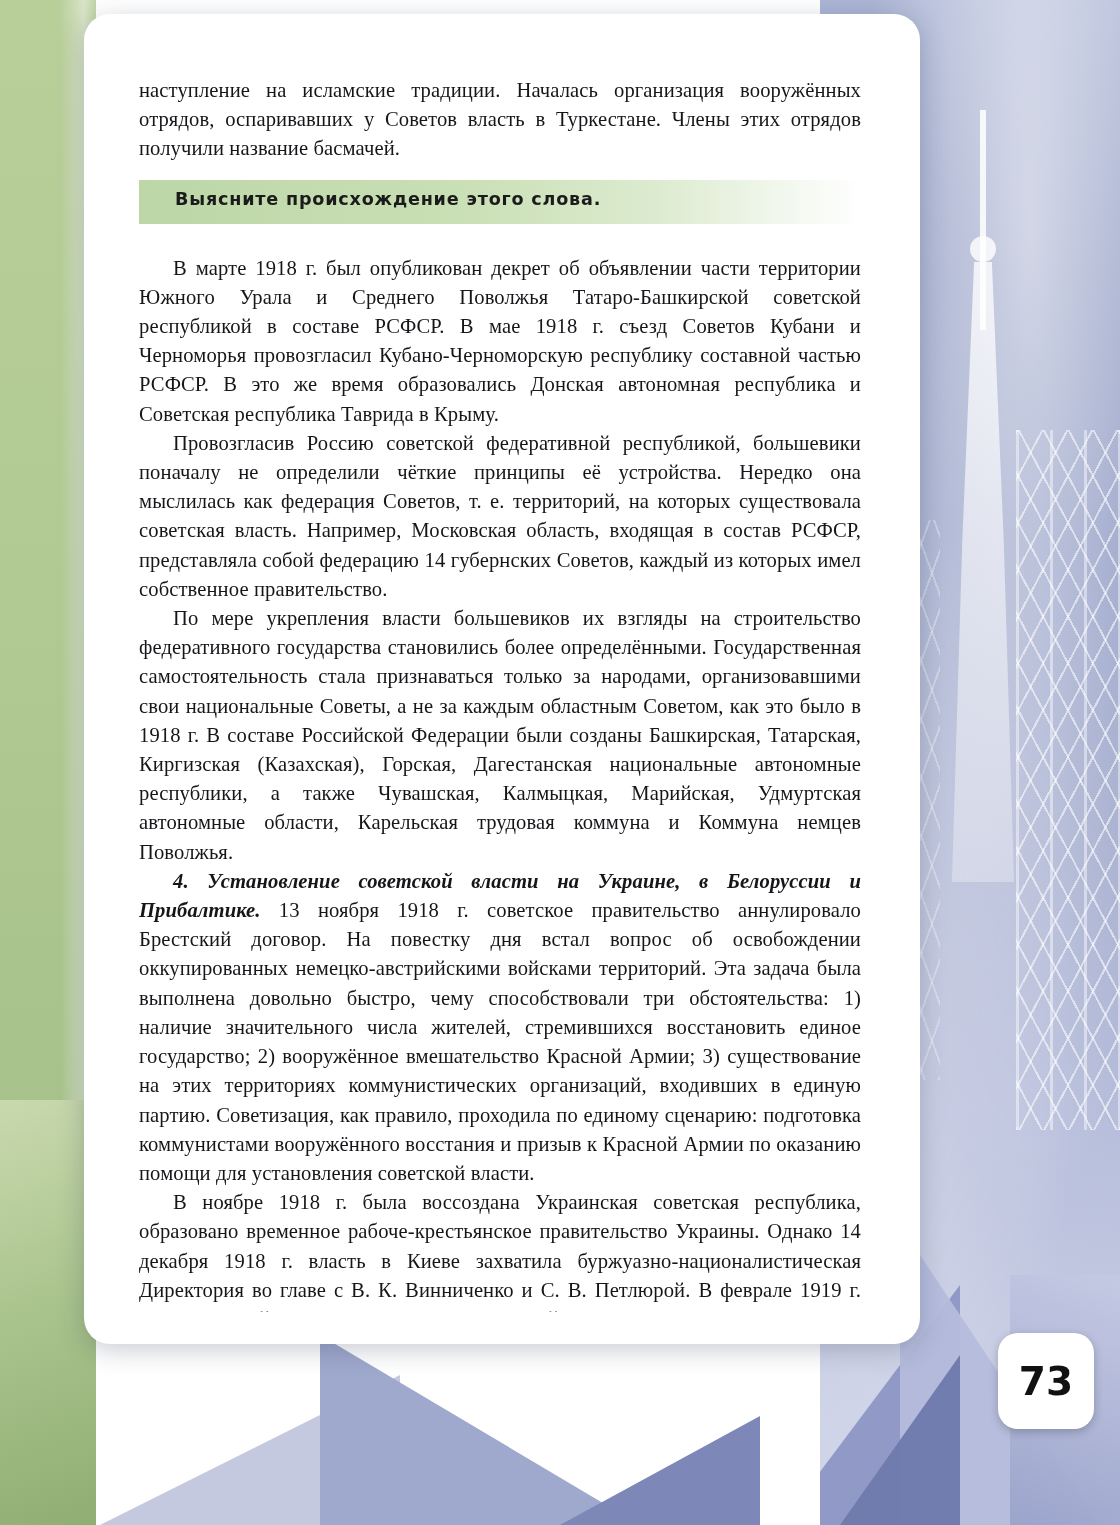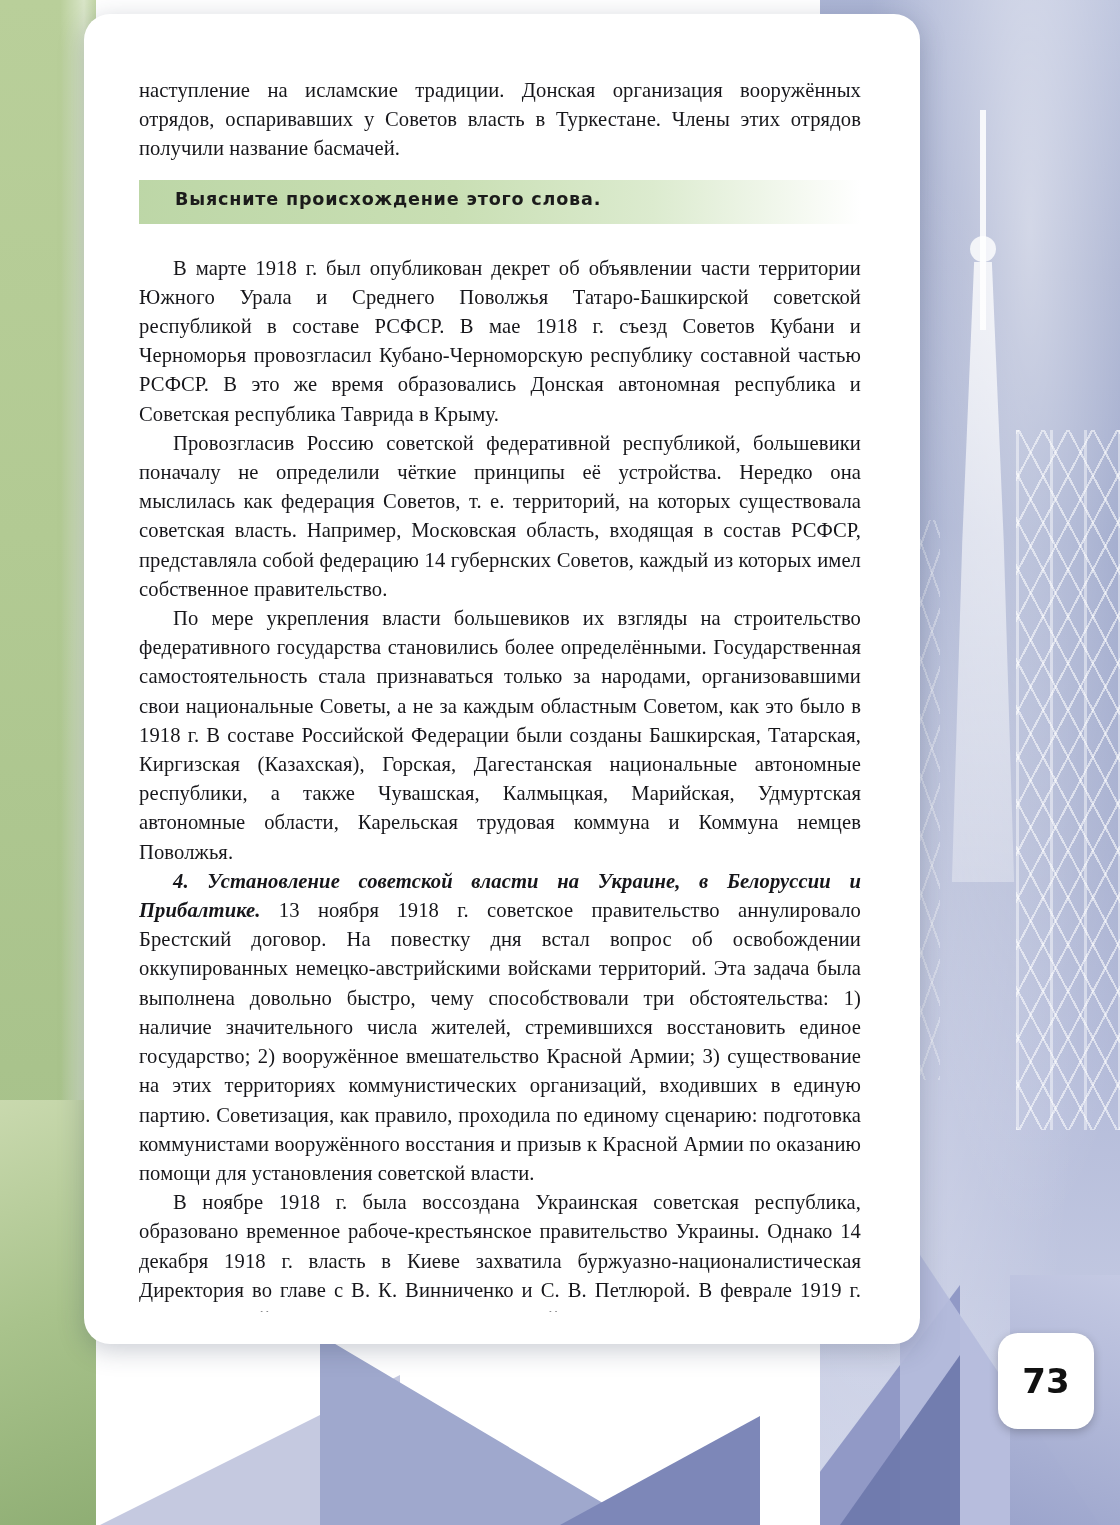"наступление на исламские традиции." p.body-text { text: Донская -> Началась }
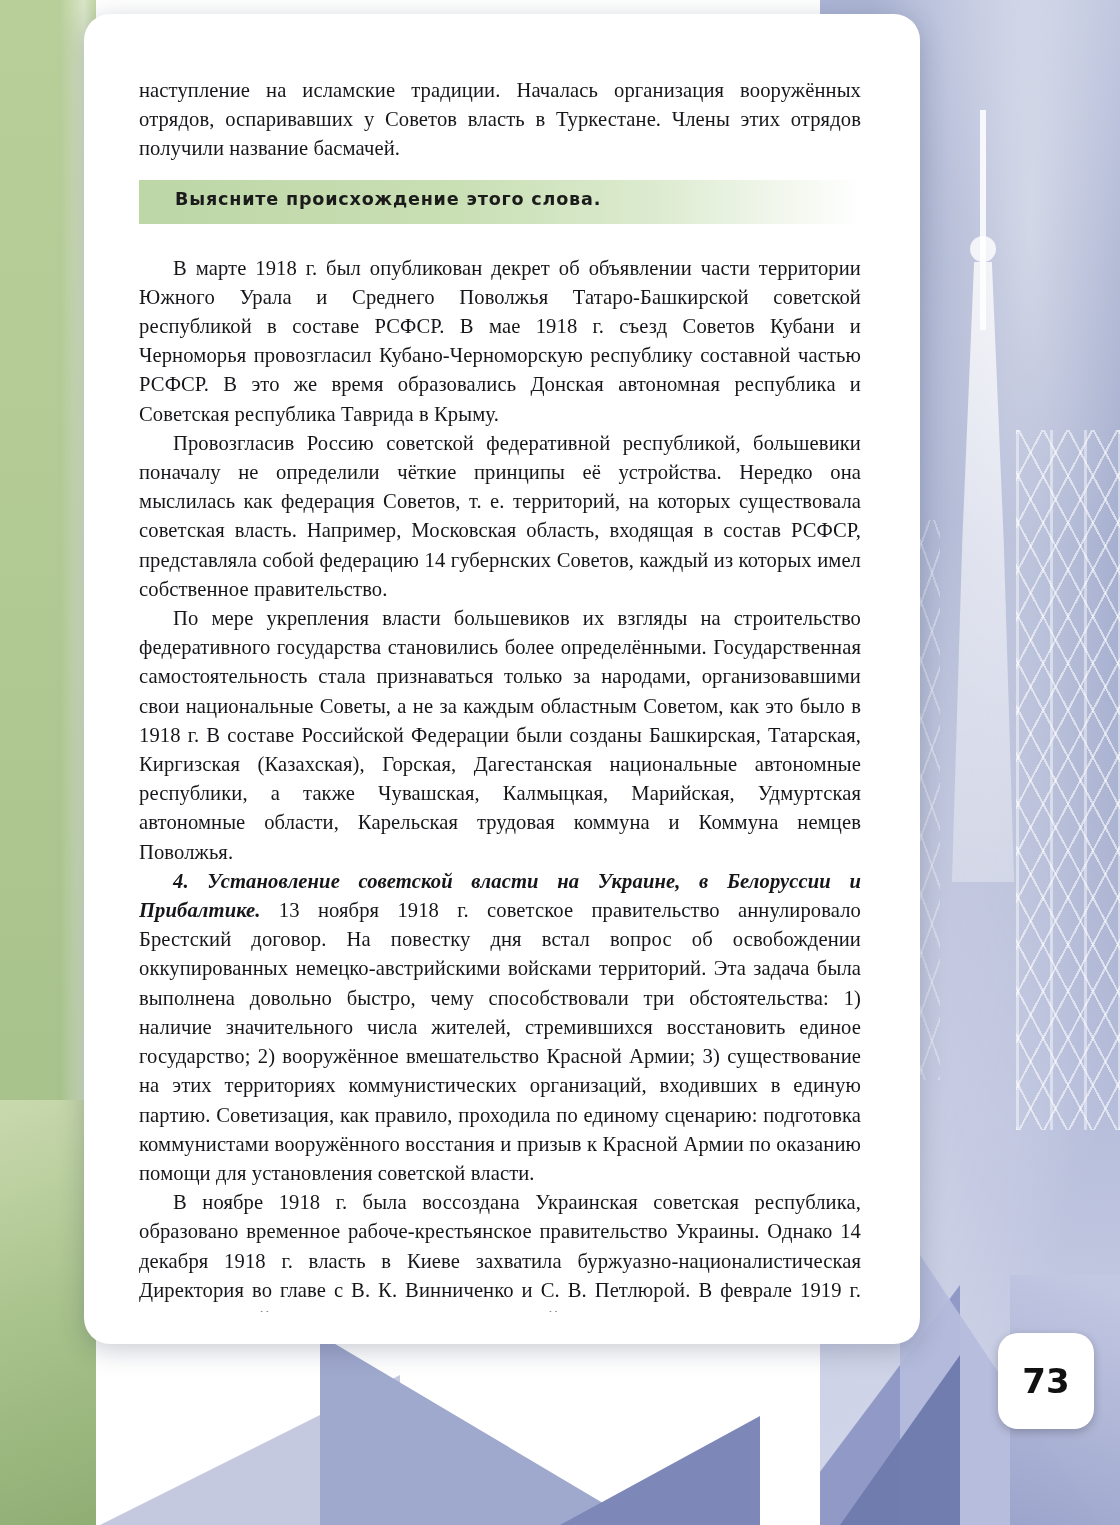"73" .page-num { font-size: 34px -> 39px }
